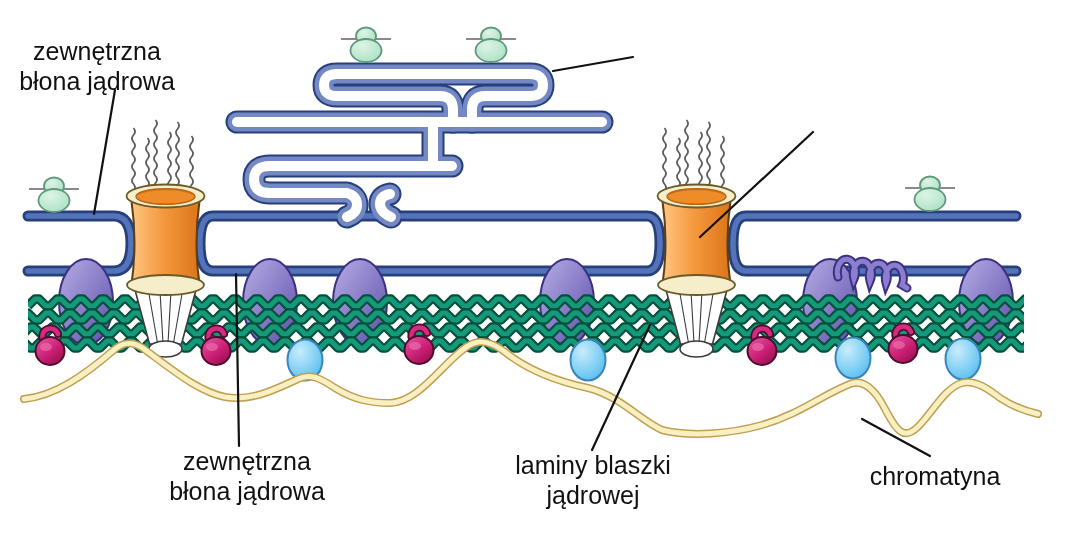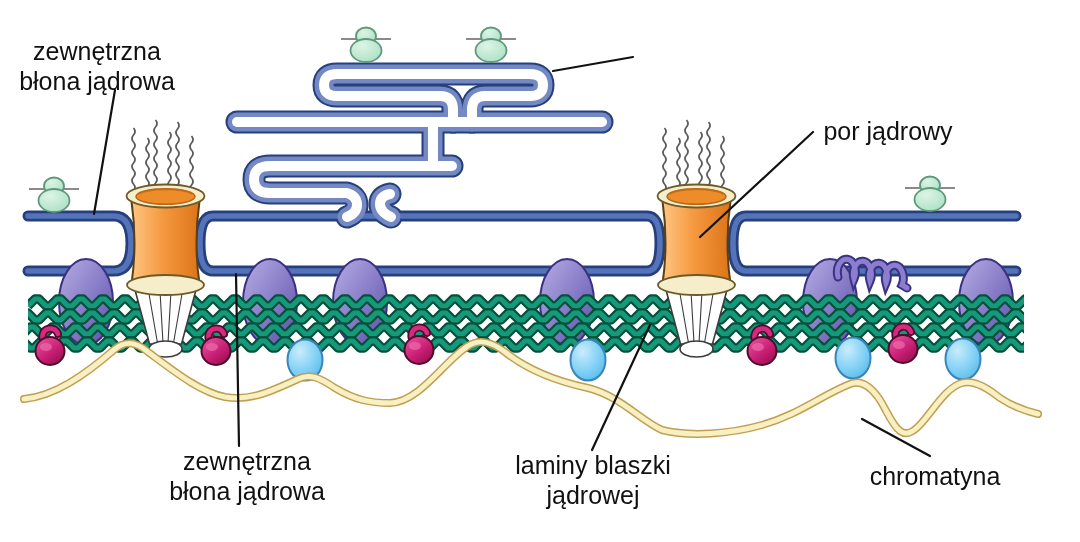"por jądrowy" div.label { html: <div> <div>por jądrowy</div> </div> -> none }
